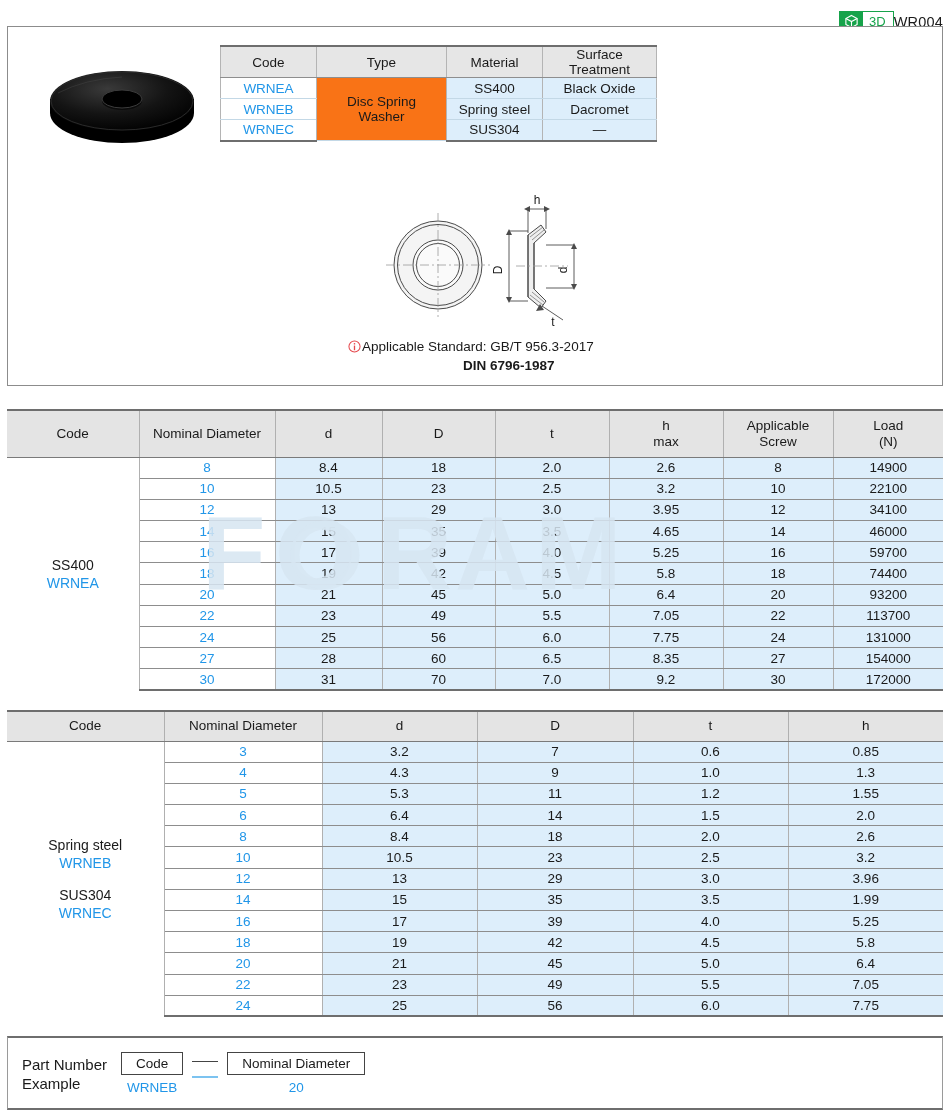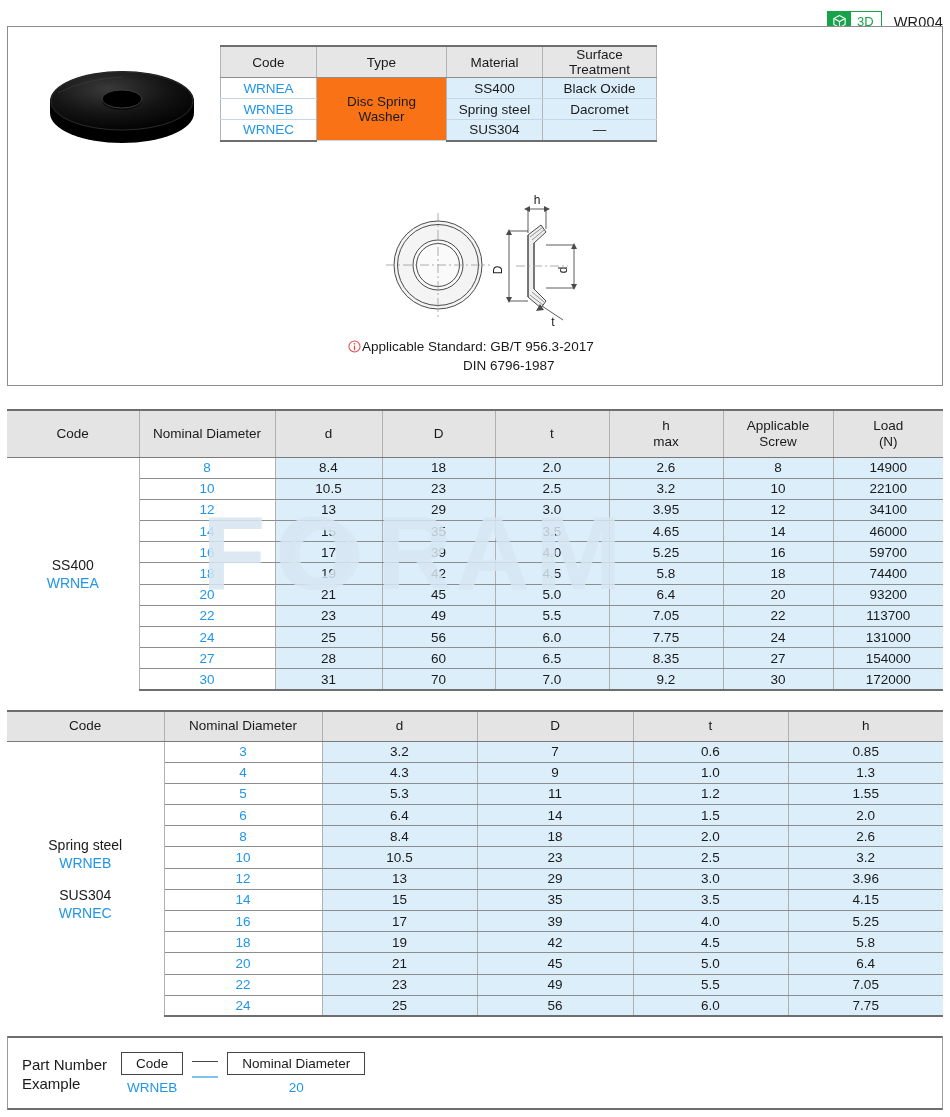"3D" .badge-row { gap: 12px -> 0 }
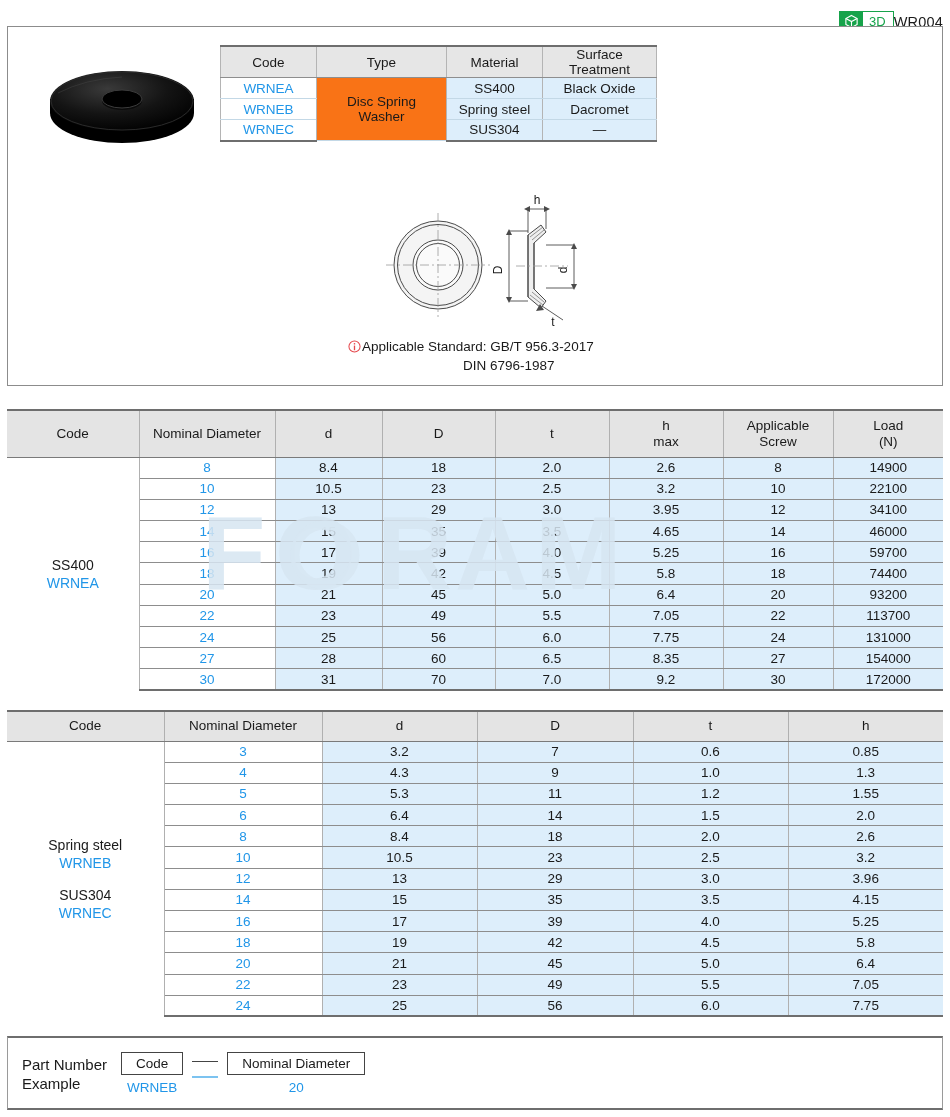"DIN 6796-1987" .std-note .l2 { font-weight: none -> bold }
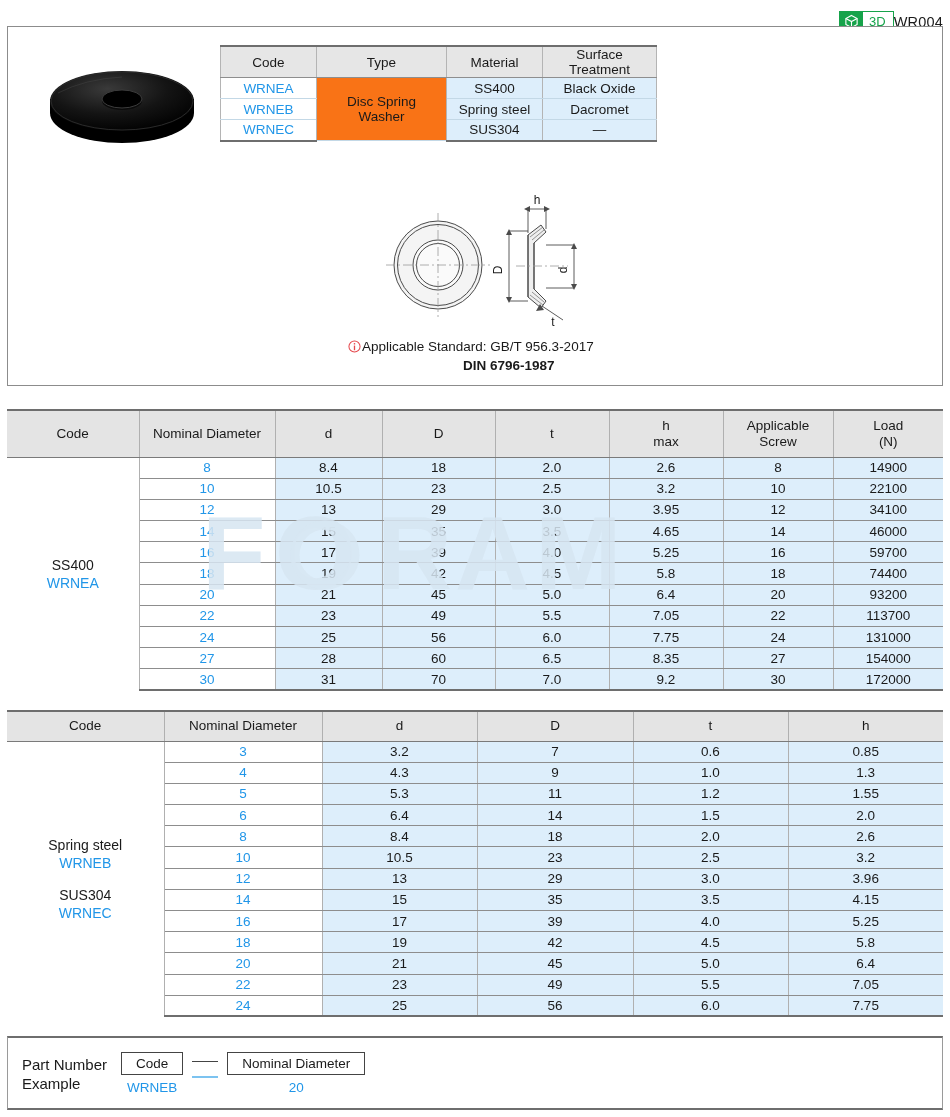"4.15" td { text: 4.15 -> 1.99 }
